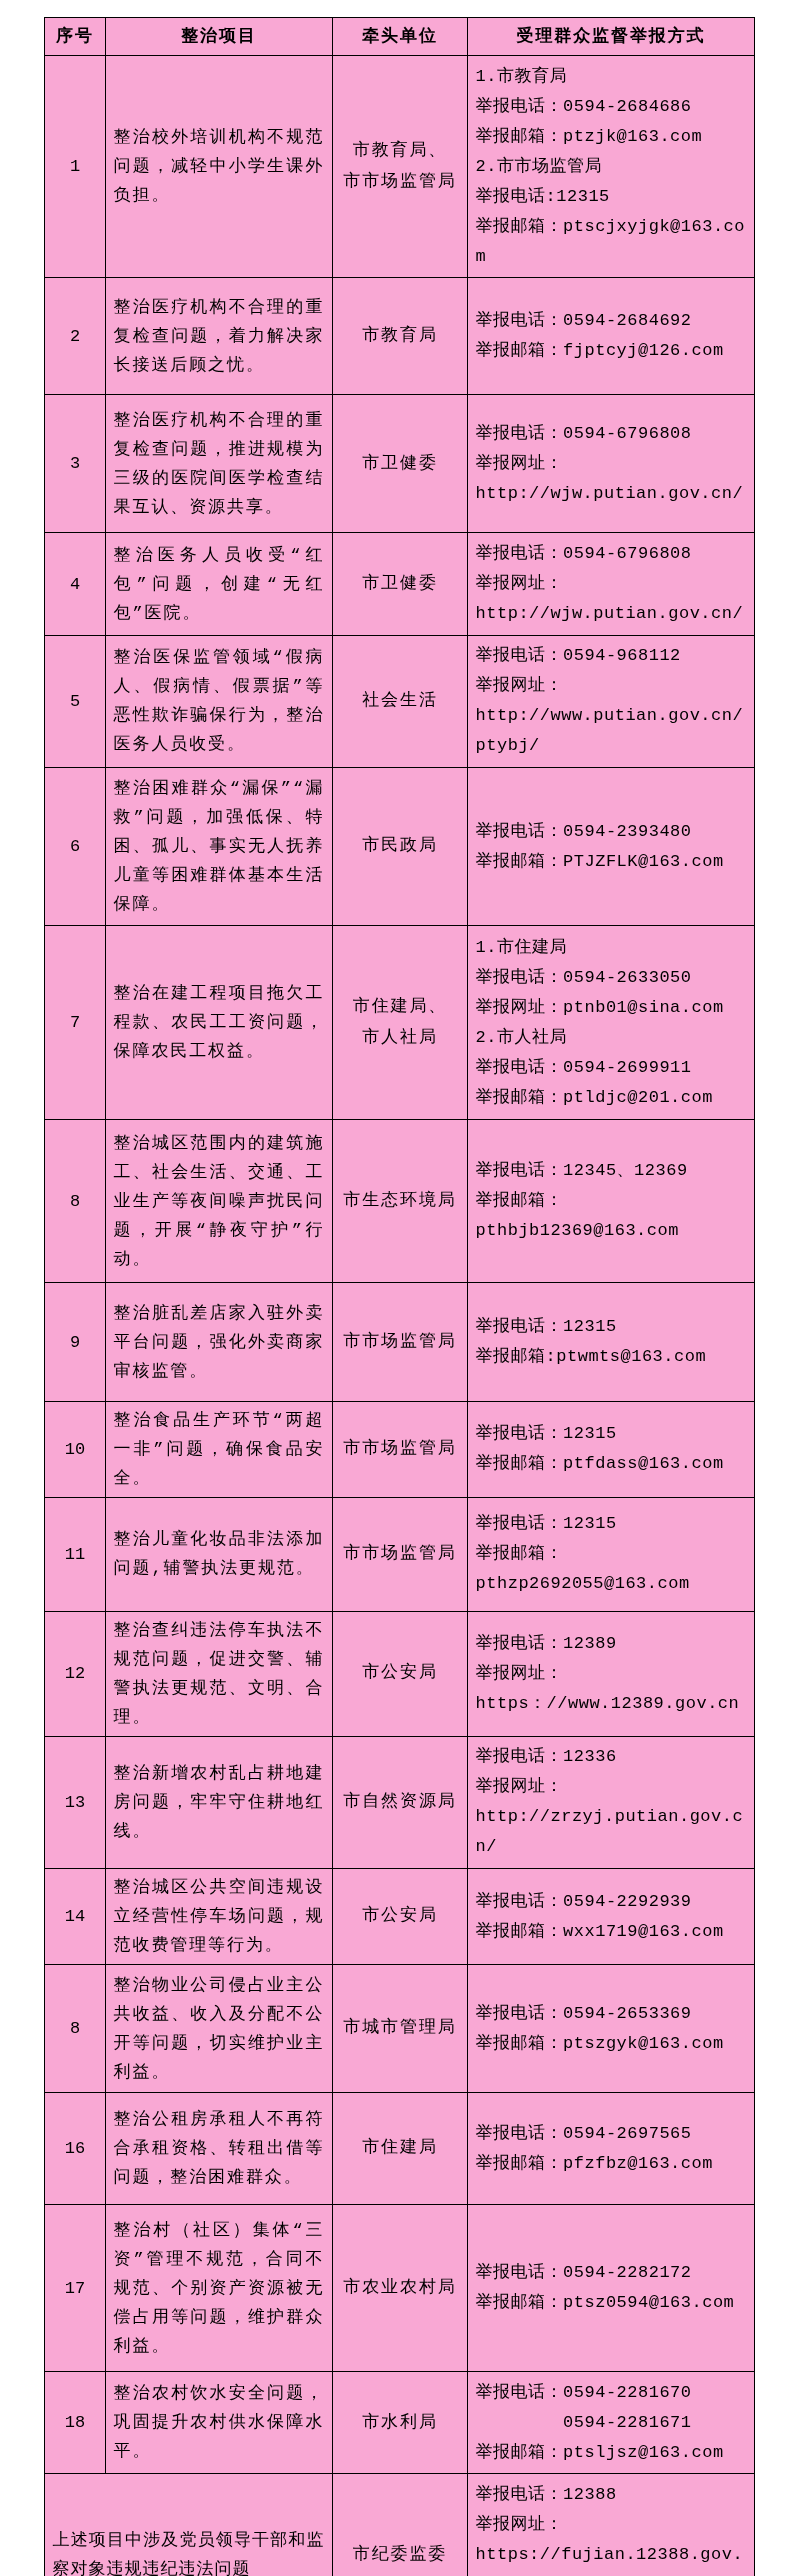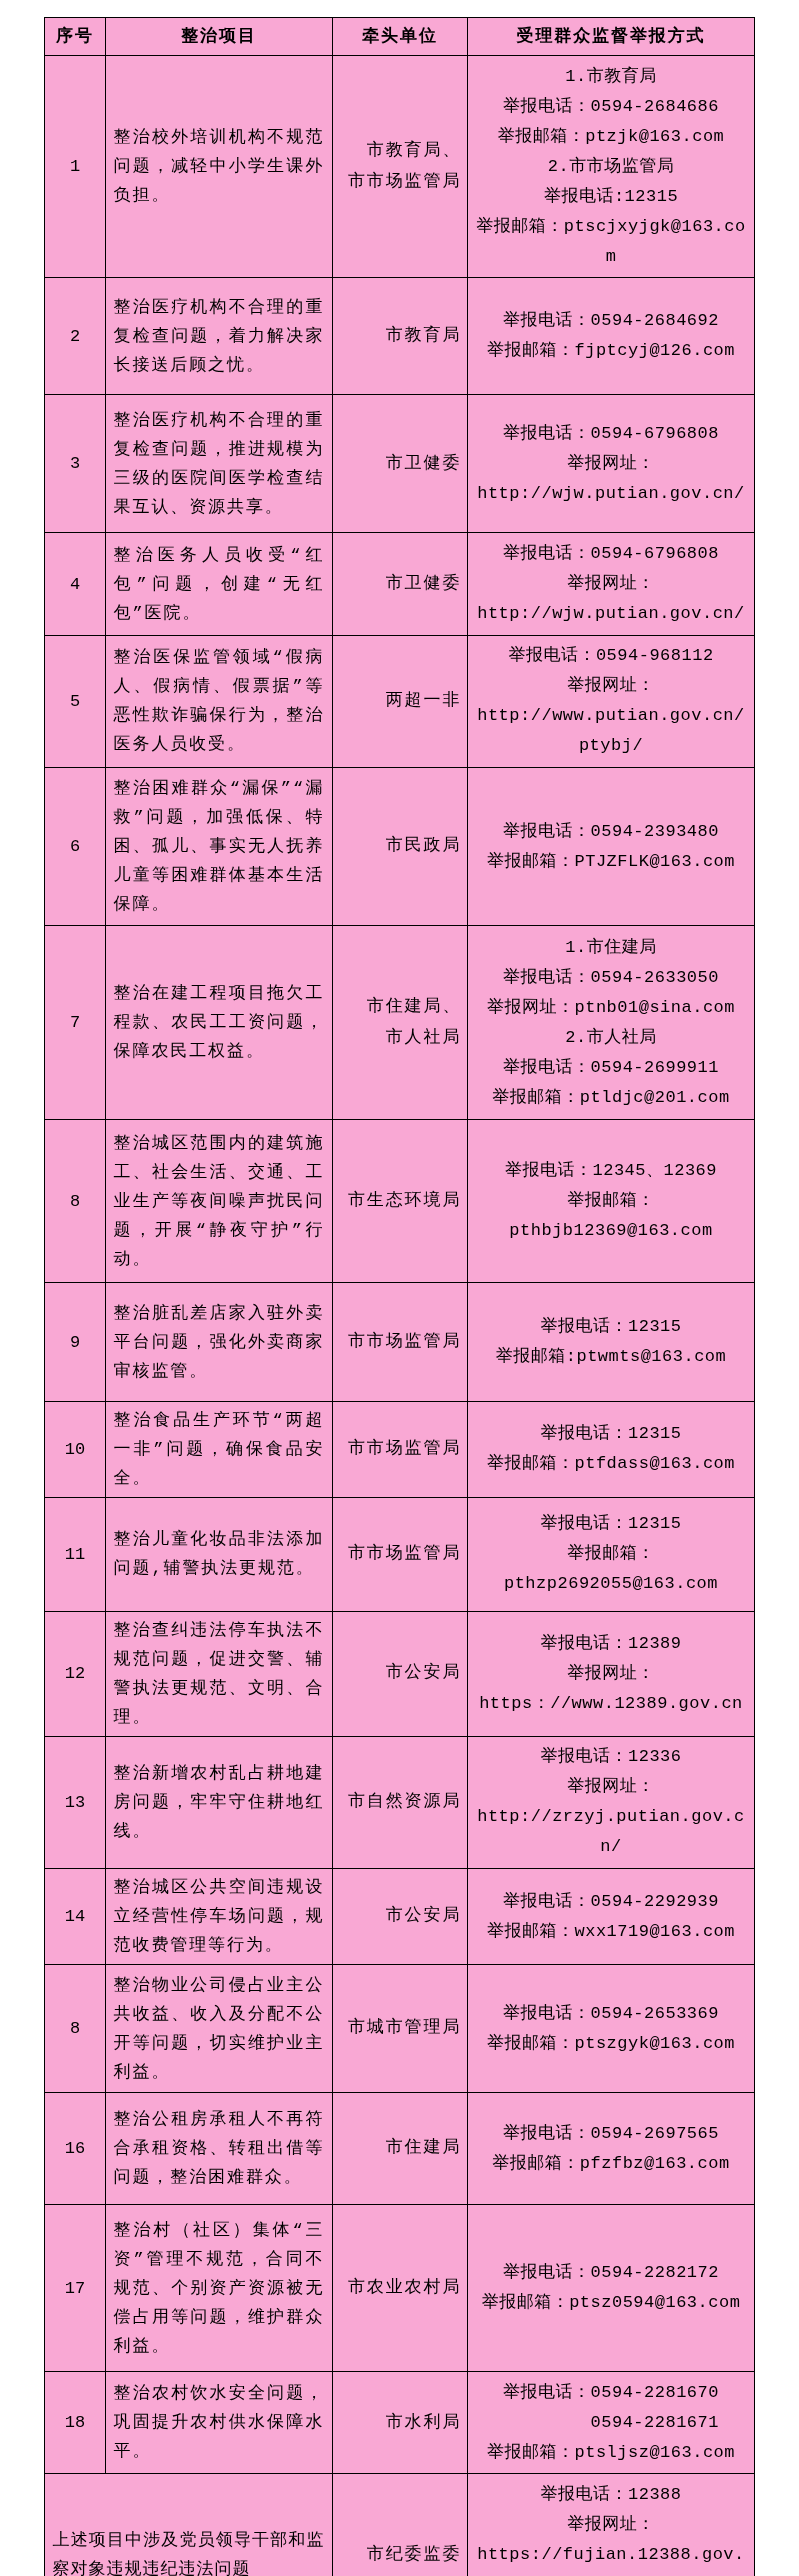"1.市教育局" td.c-contact { text-align: center -> left }
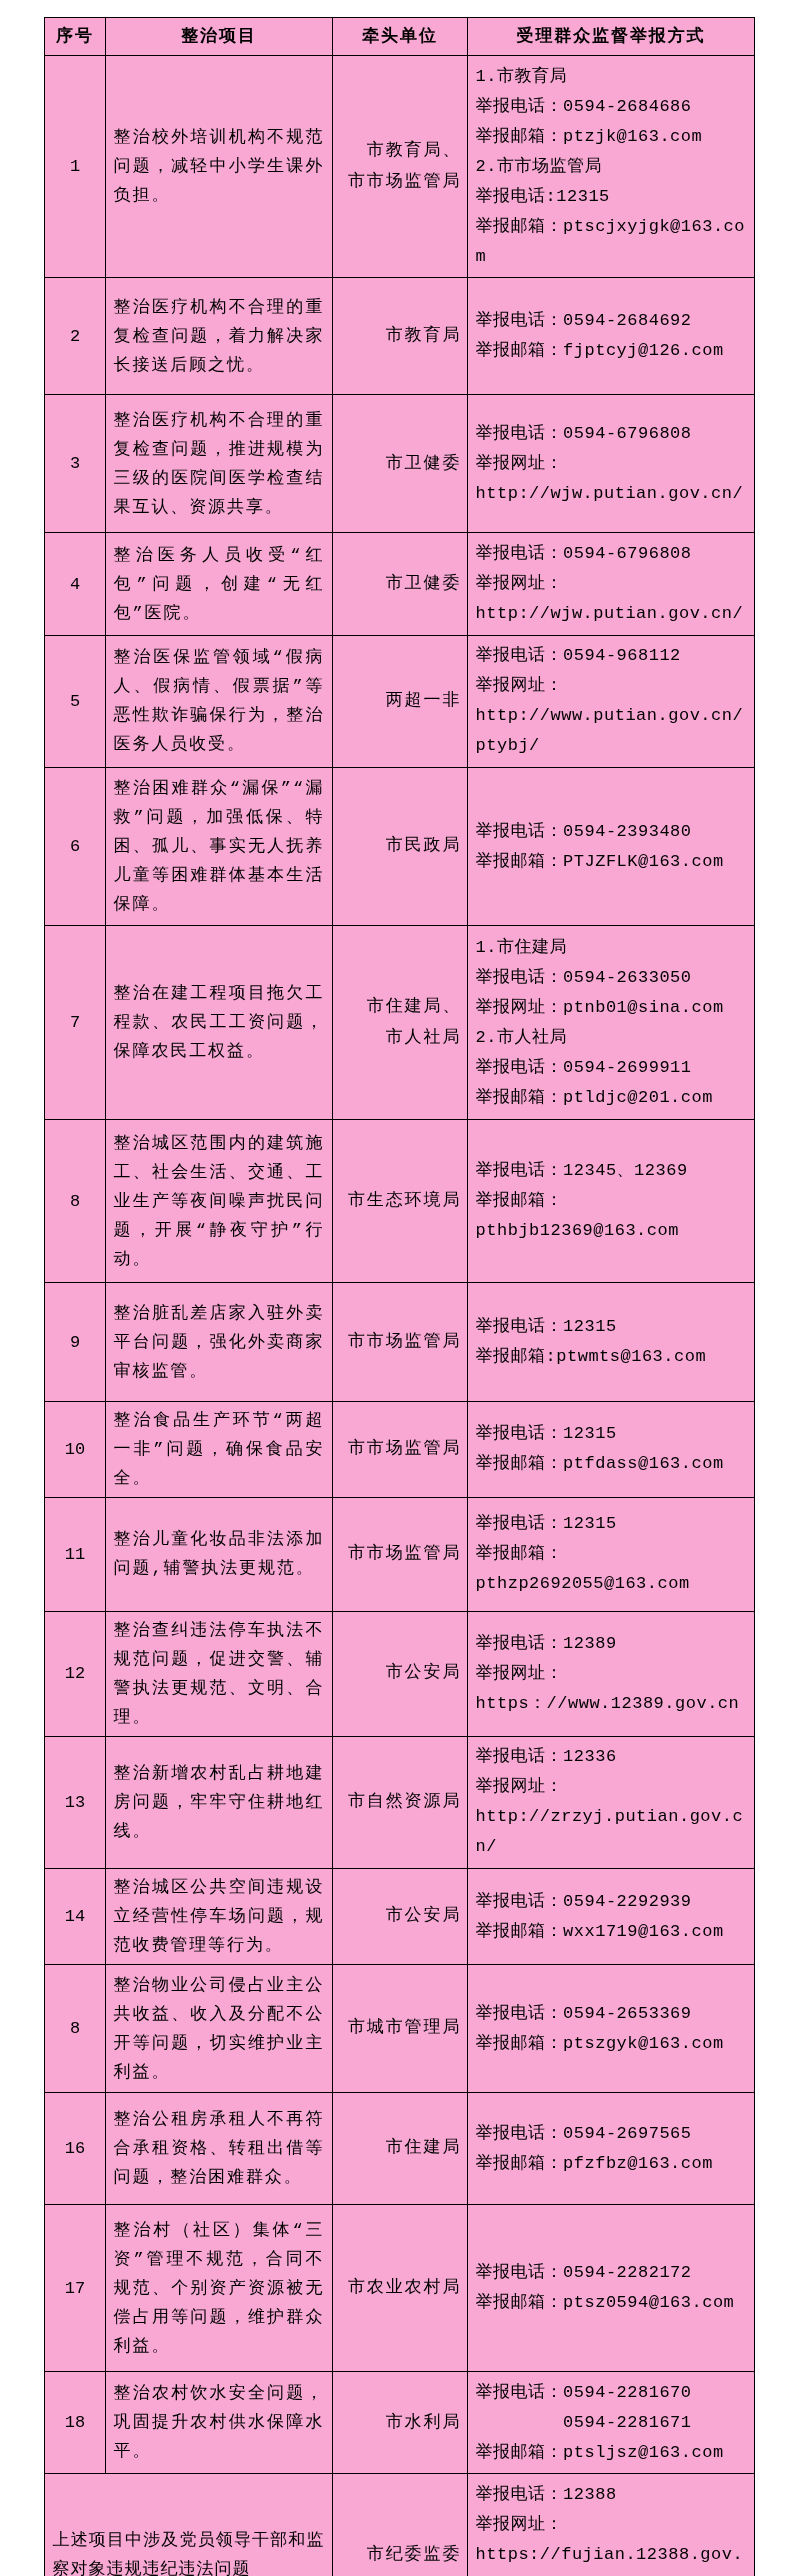"市教育局、" td.c-unit { text-align: right -> center }
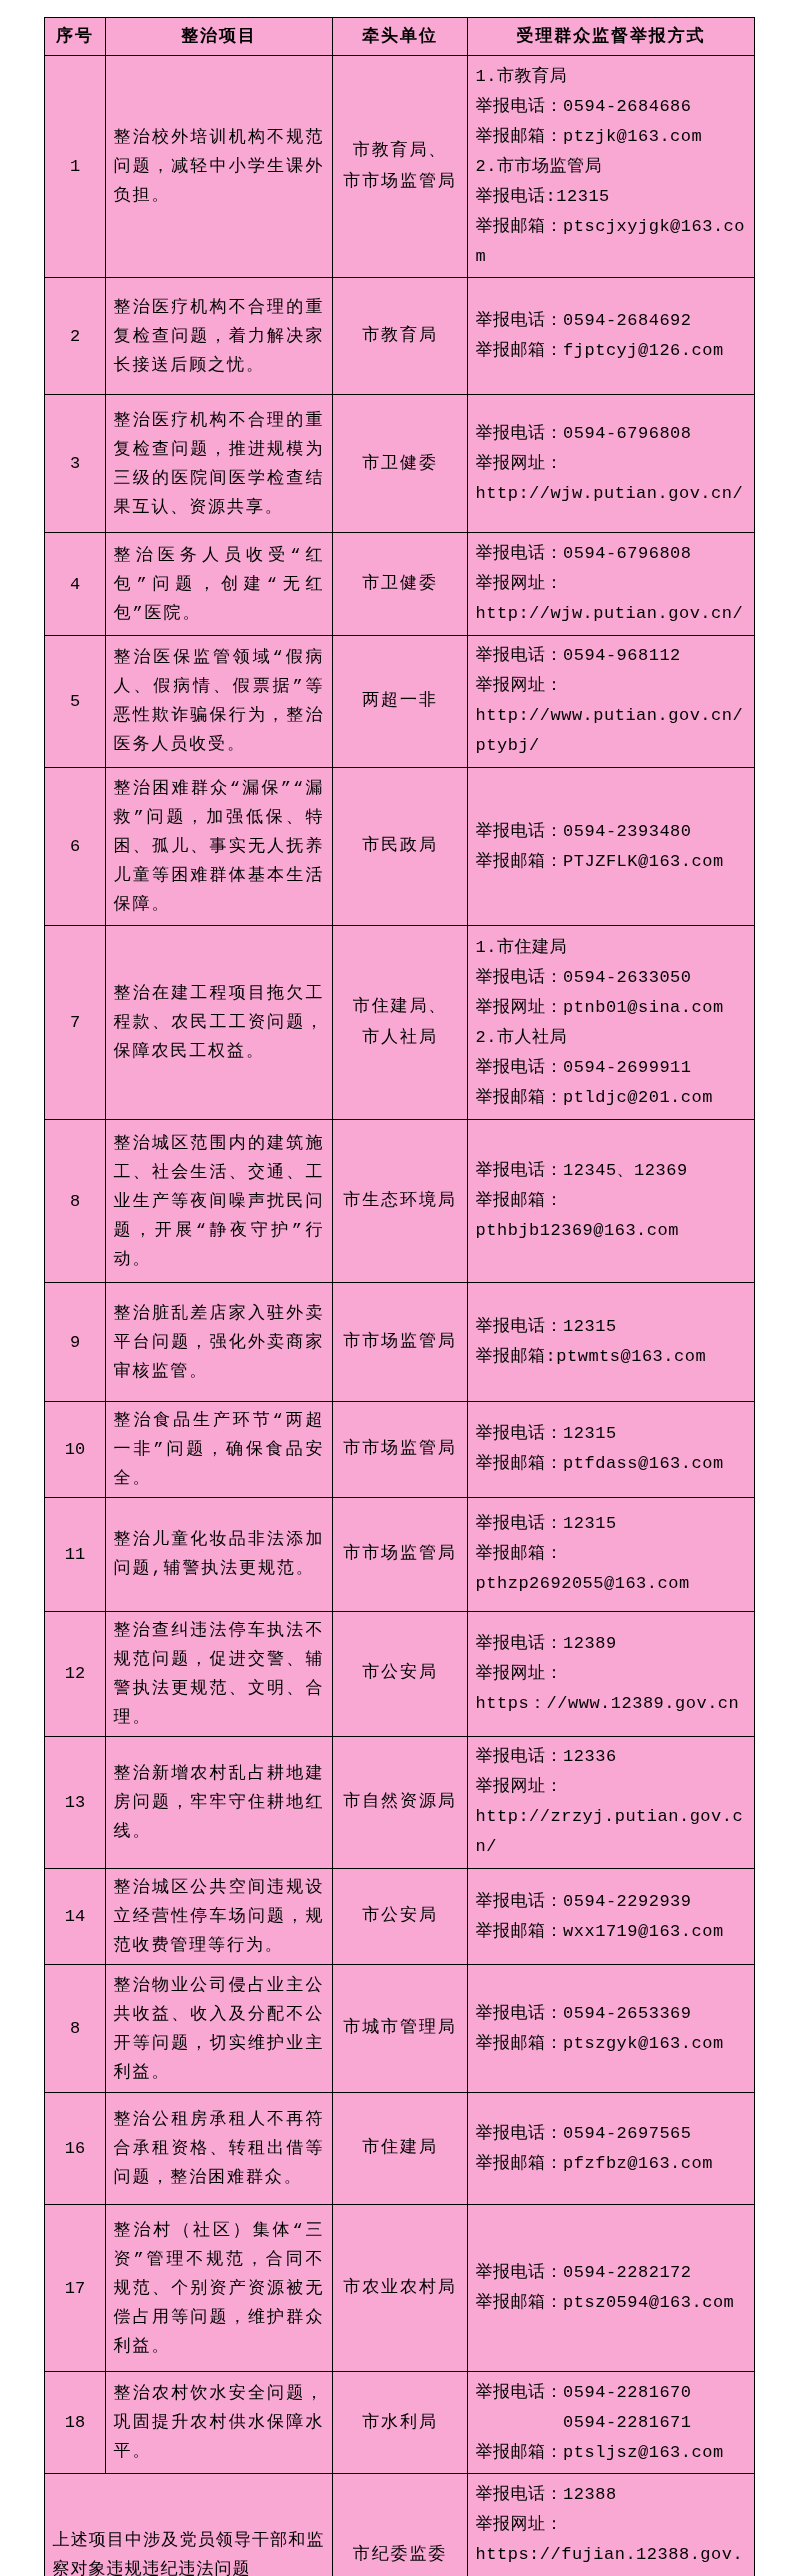"两超一非" div { text: 两超一非 -> 社会生活 }
